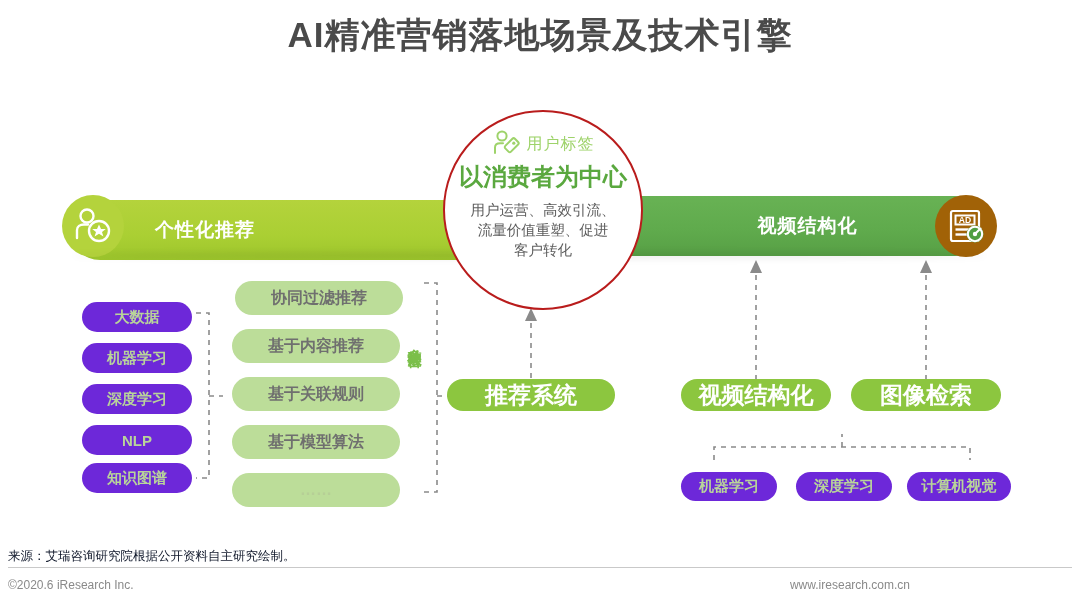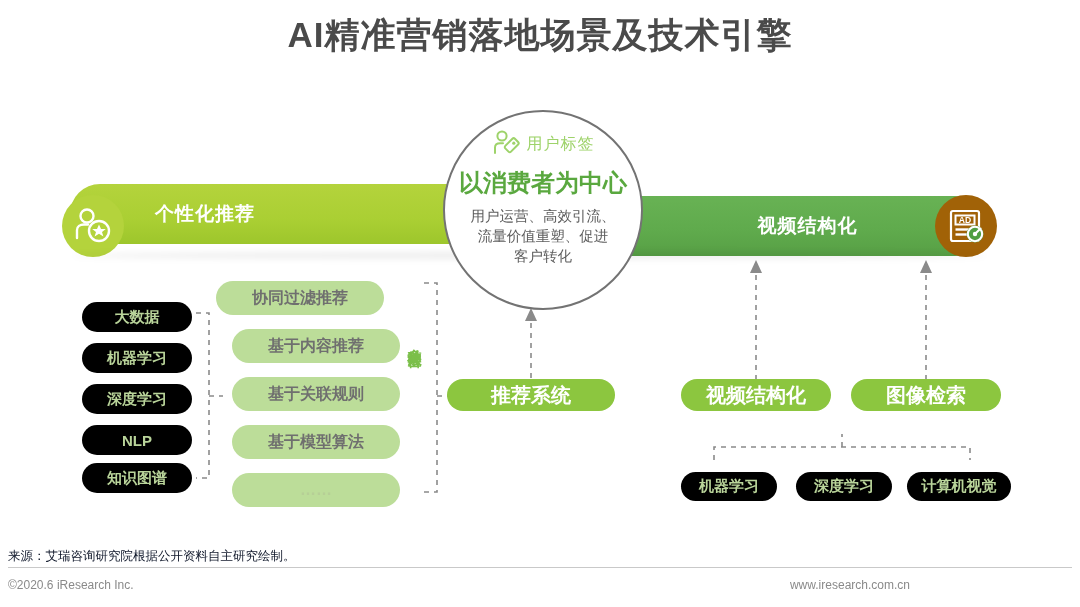"用户标签" .center-circle { border: 2px solid #737373 -> 2px solid #b91c1c }
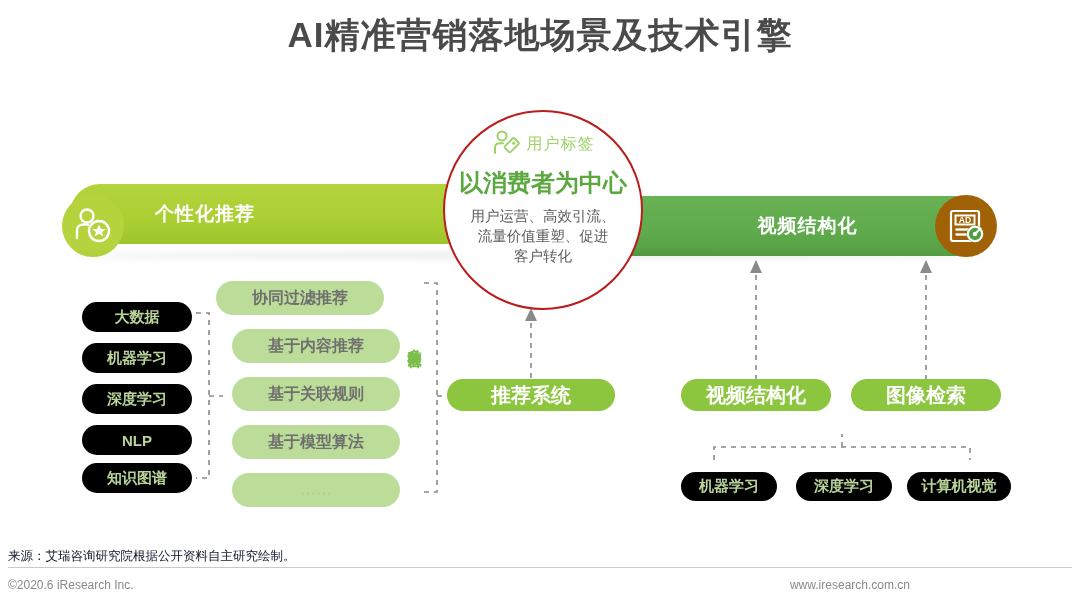"以消费者为中心" .center-heading { margin-top: 7px -> 1px }
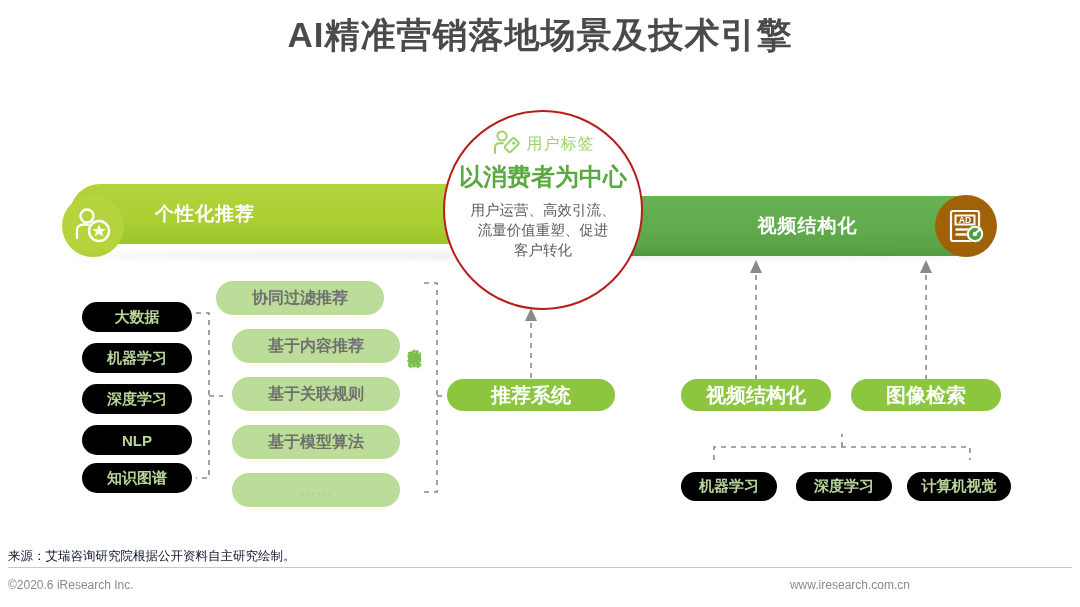"个性化推荐" .bar-left { top: 184px -> 200px }
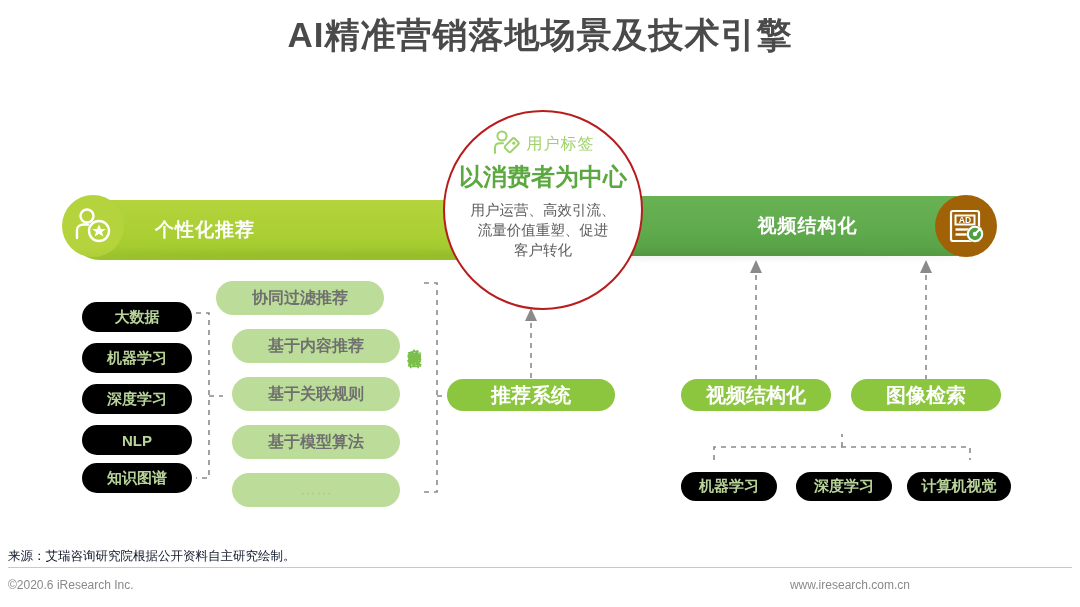"协同过滤推荐" div.pill { left: 216px -> 235px }
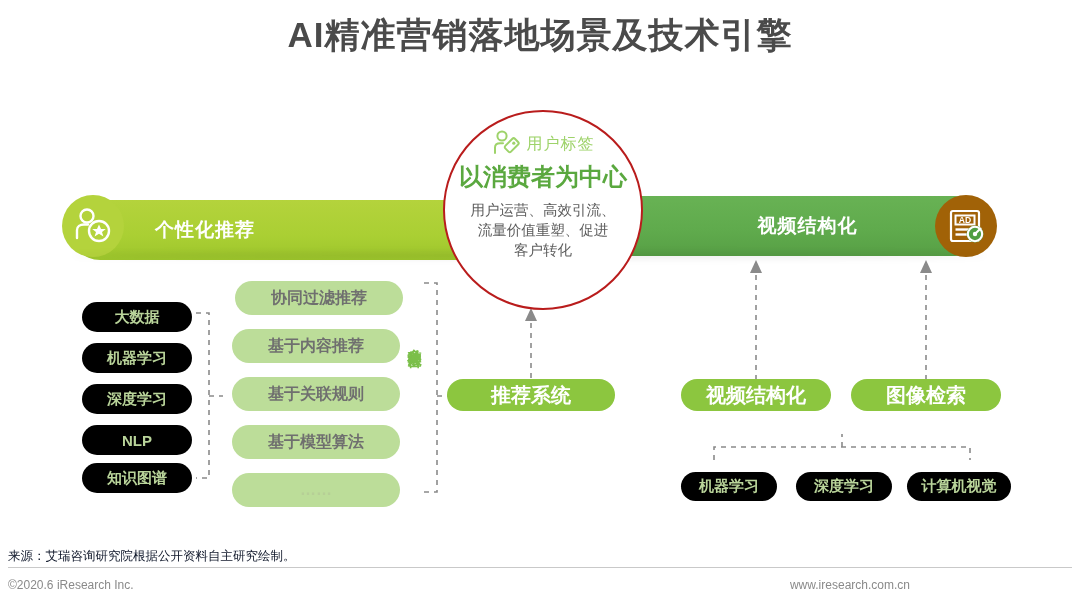"大数据" .pill-pale { background: #000000 -> #6d28d9 }
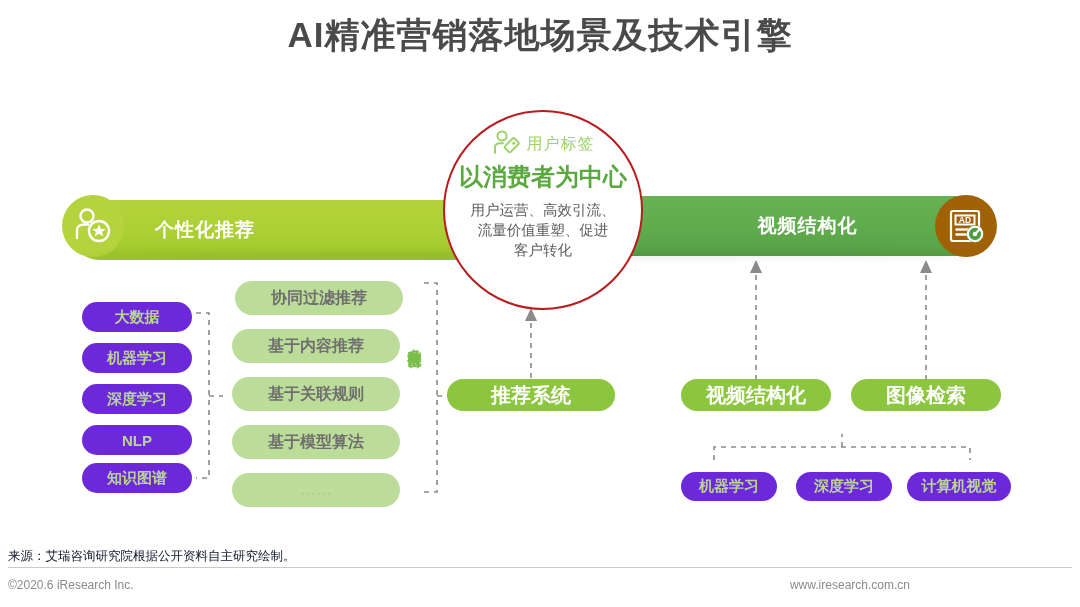"推荐系统" .pill-solid { font-size: 20px -> 23px }
